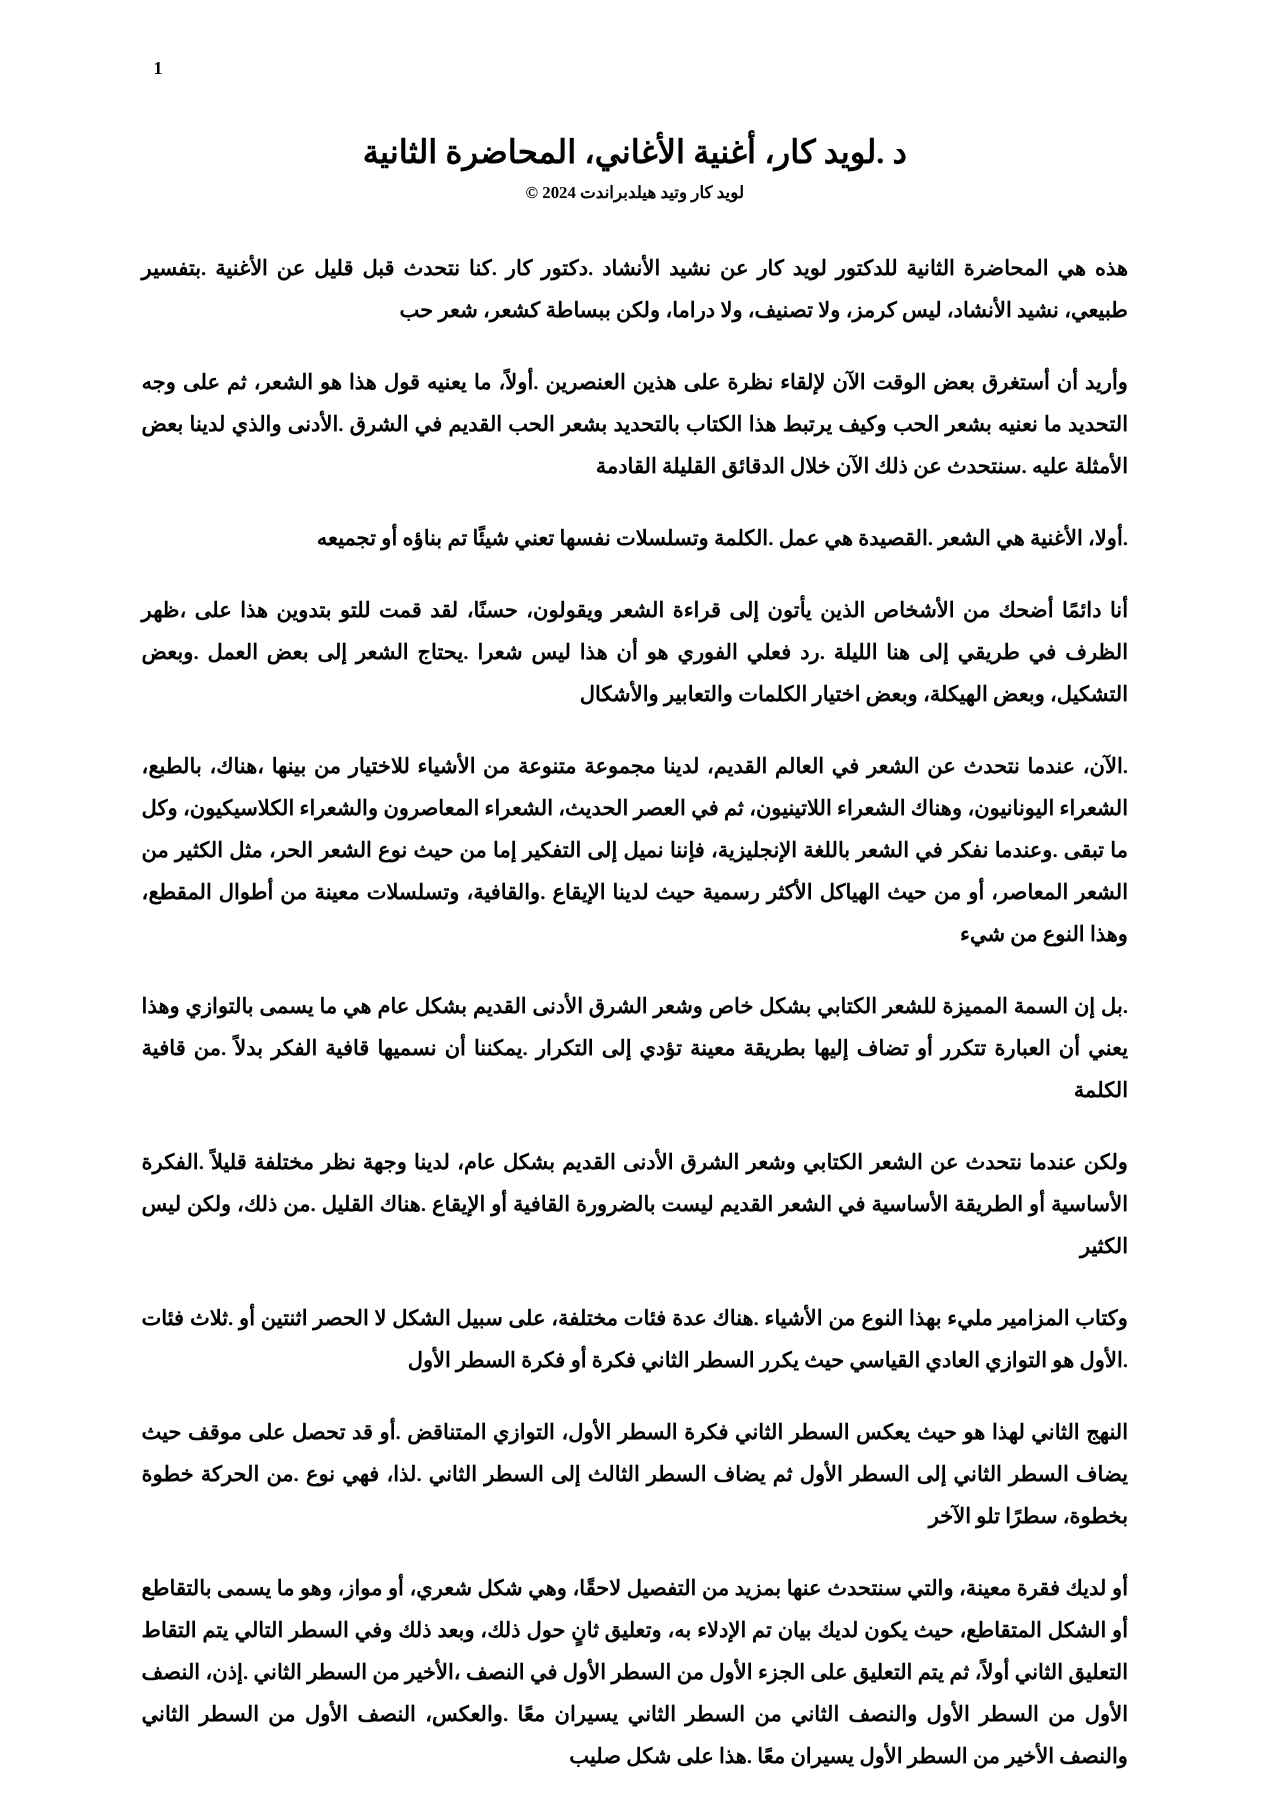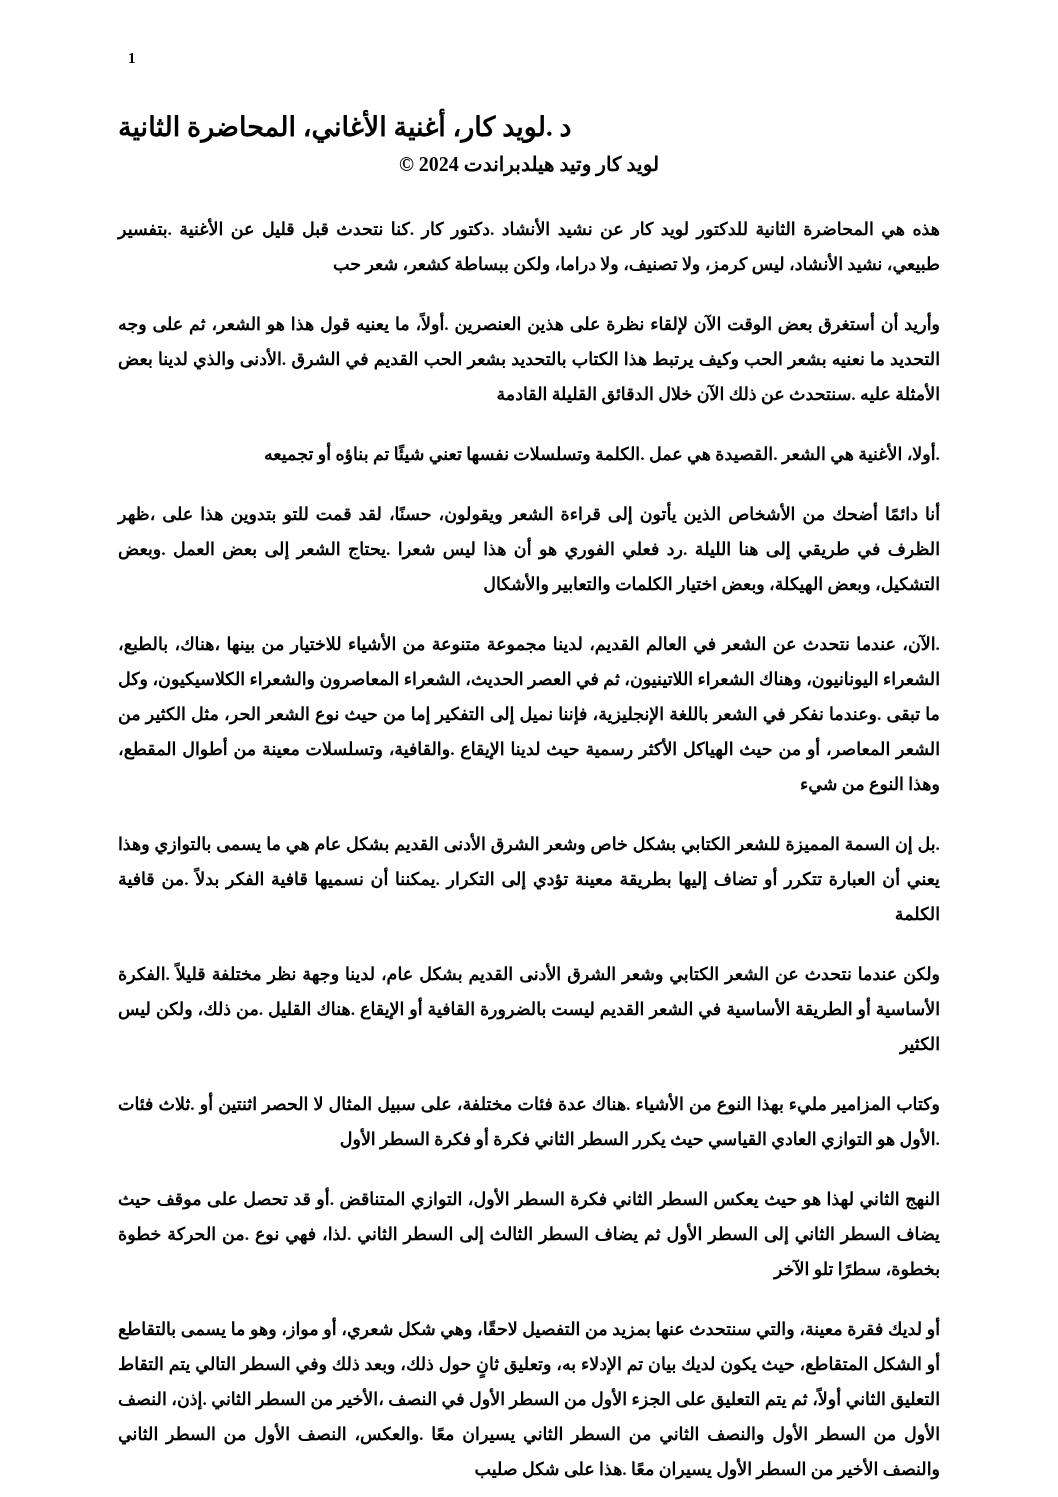"د .لويد كار، أغنية الأغاني،" .doc-title { text-align: left -> center }
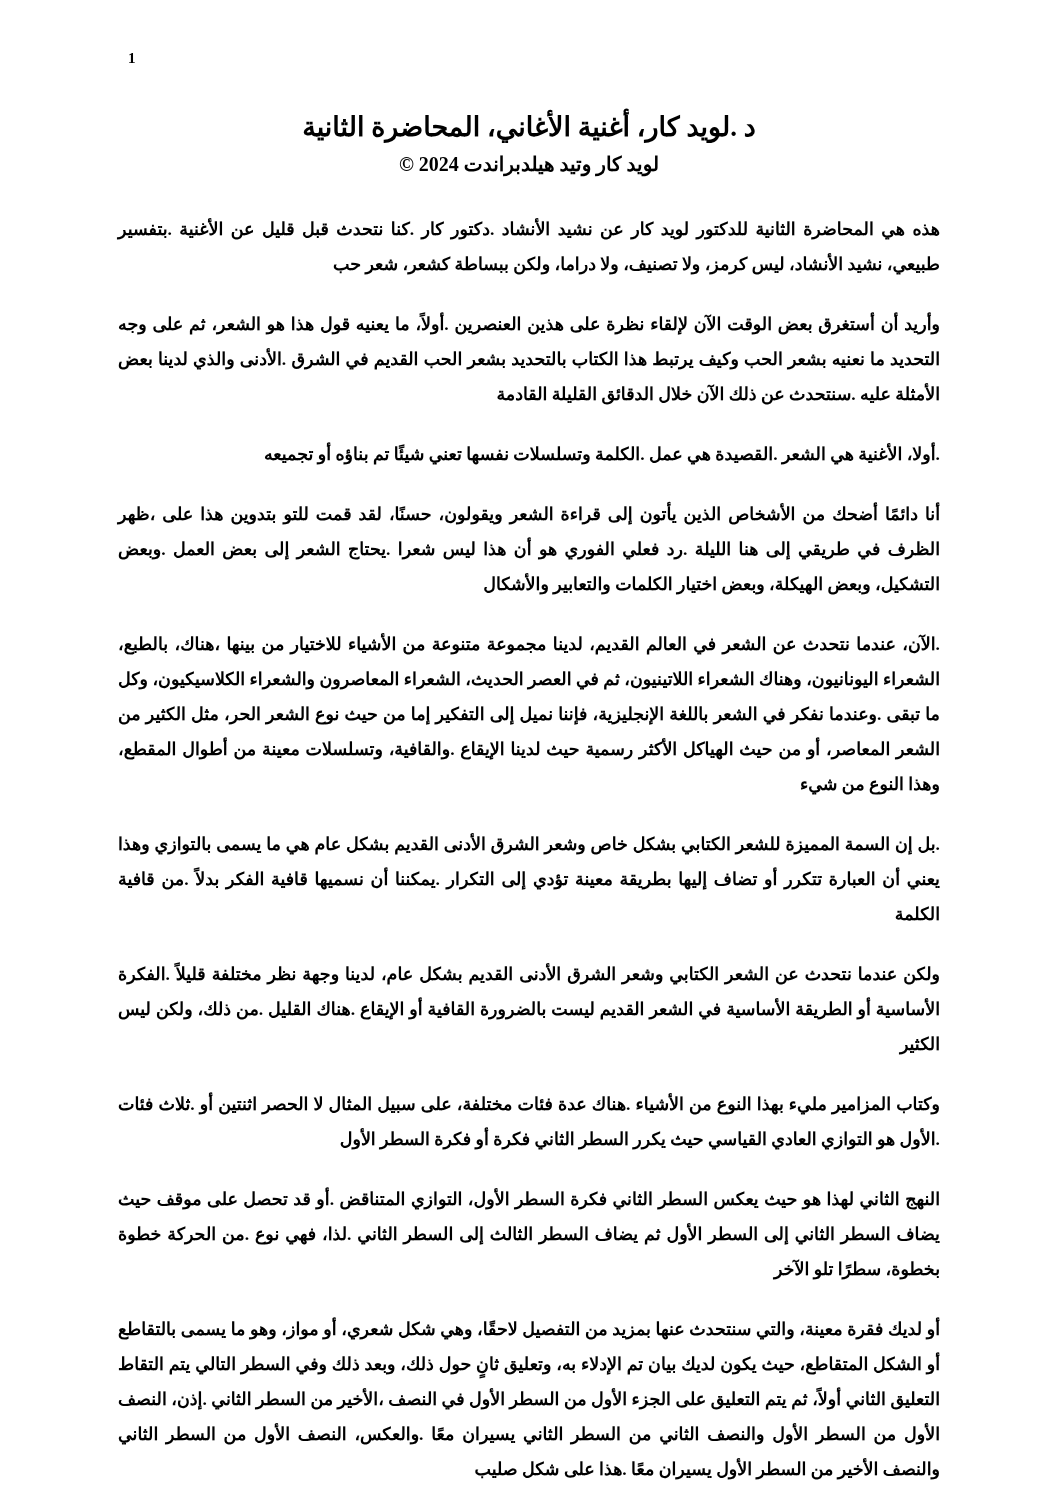"لويد كار وتيد هيلدبراندت 2024" .doc-byline { font-size: 20px -> 14px }
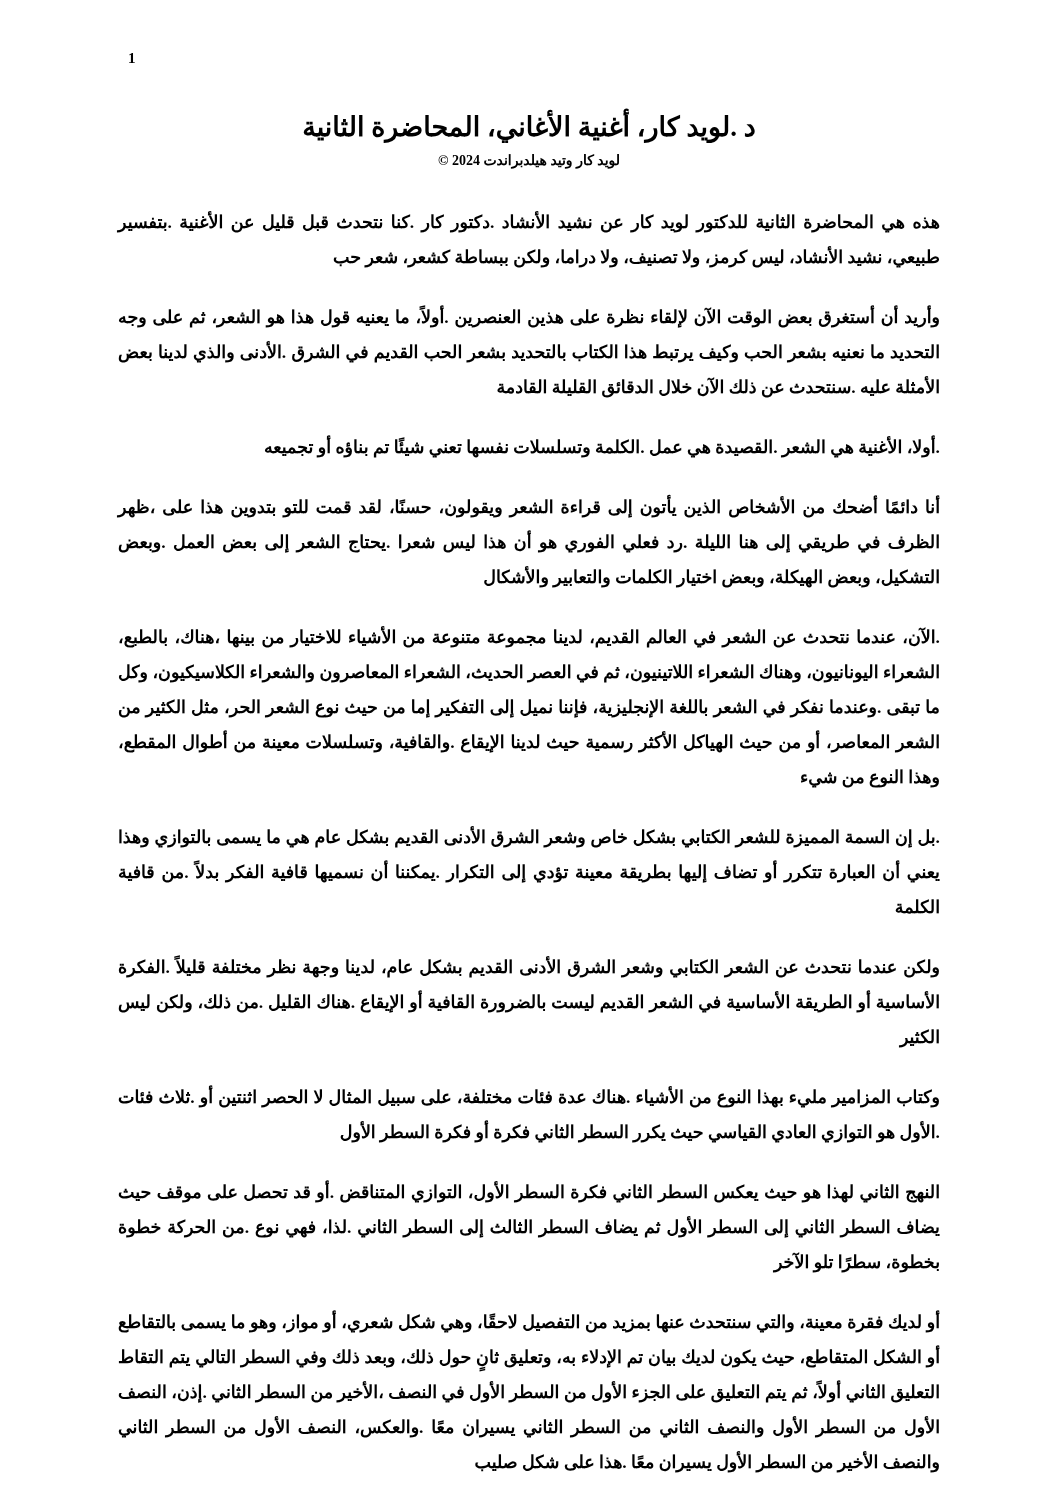"وكتاب المزامير مليء بهذا النوع" p { text: المثال -> الشكل }
